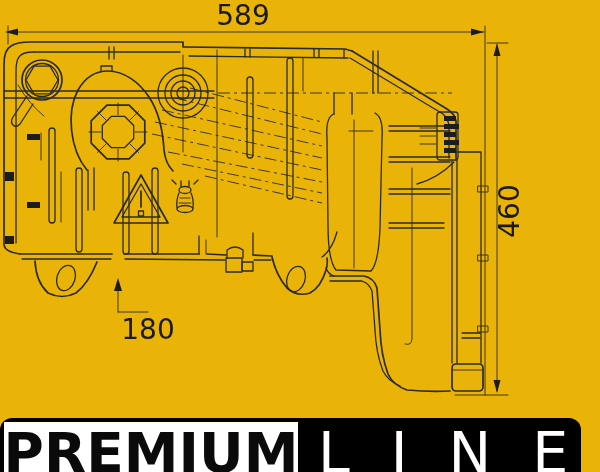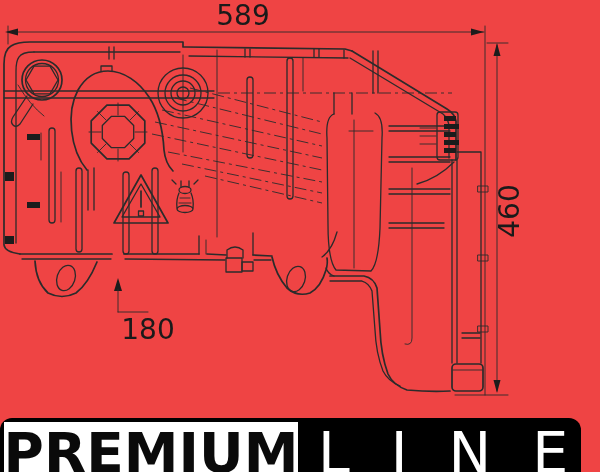"589" .stage { background: #ef4444 -> #eab308 }
